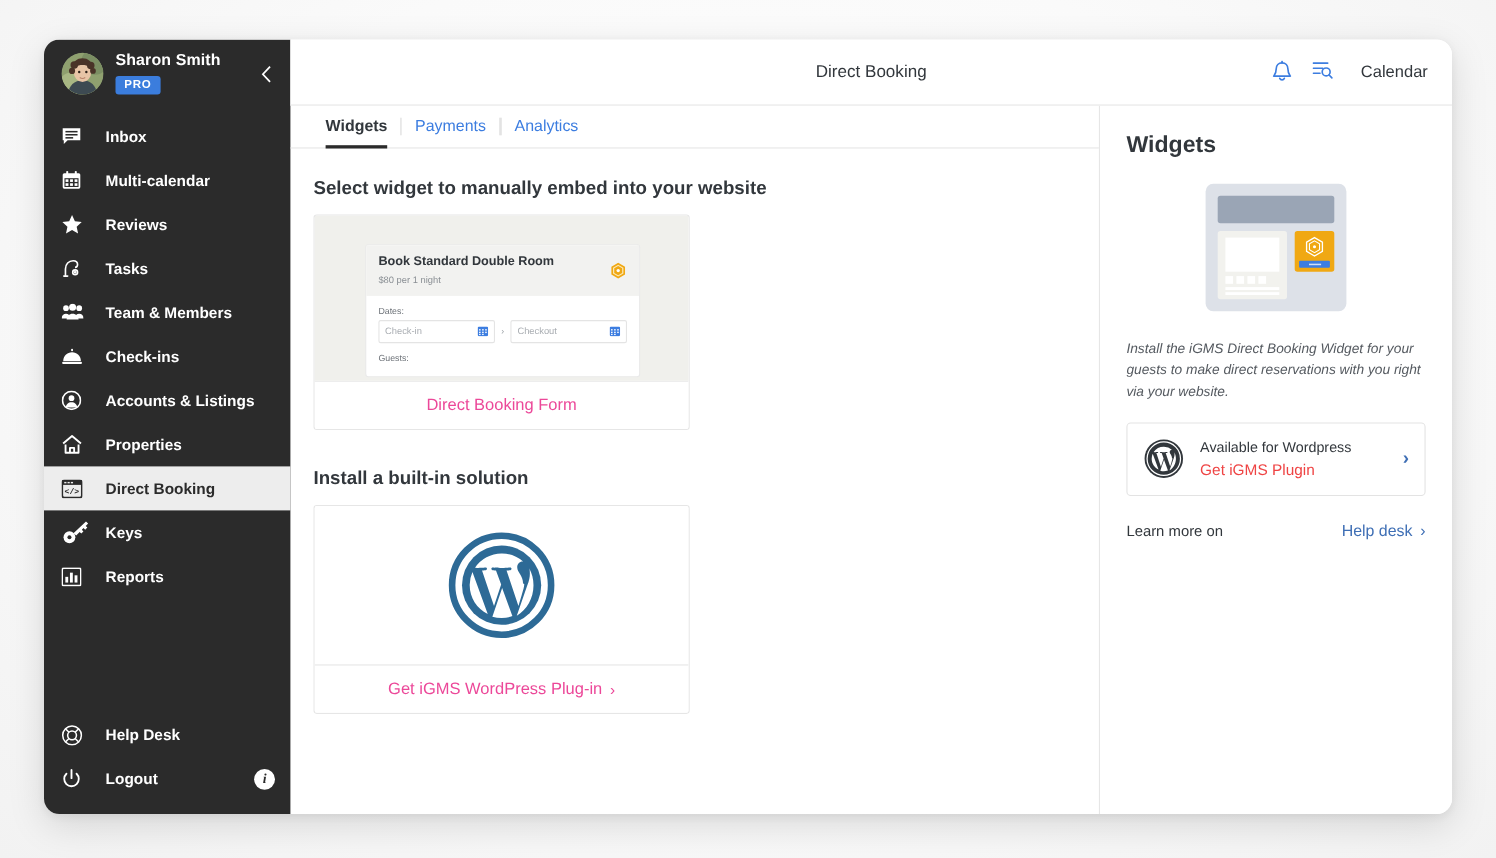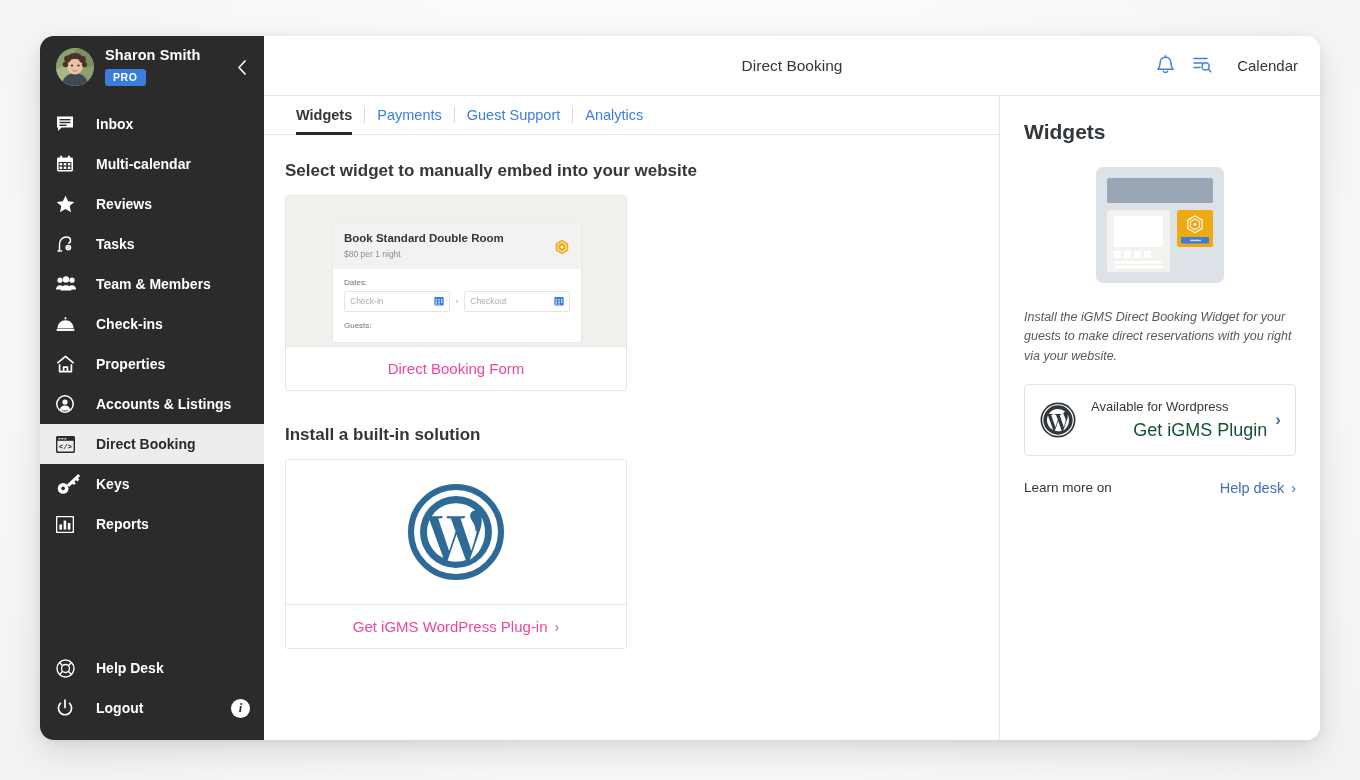"Guest Support" div.tab { html: <div> <span>Guest Support</span> </div> -> none }
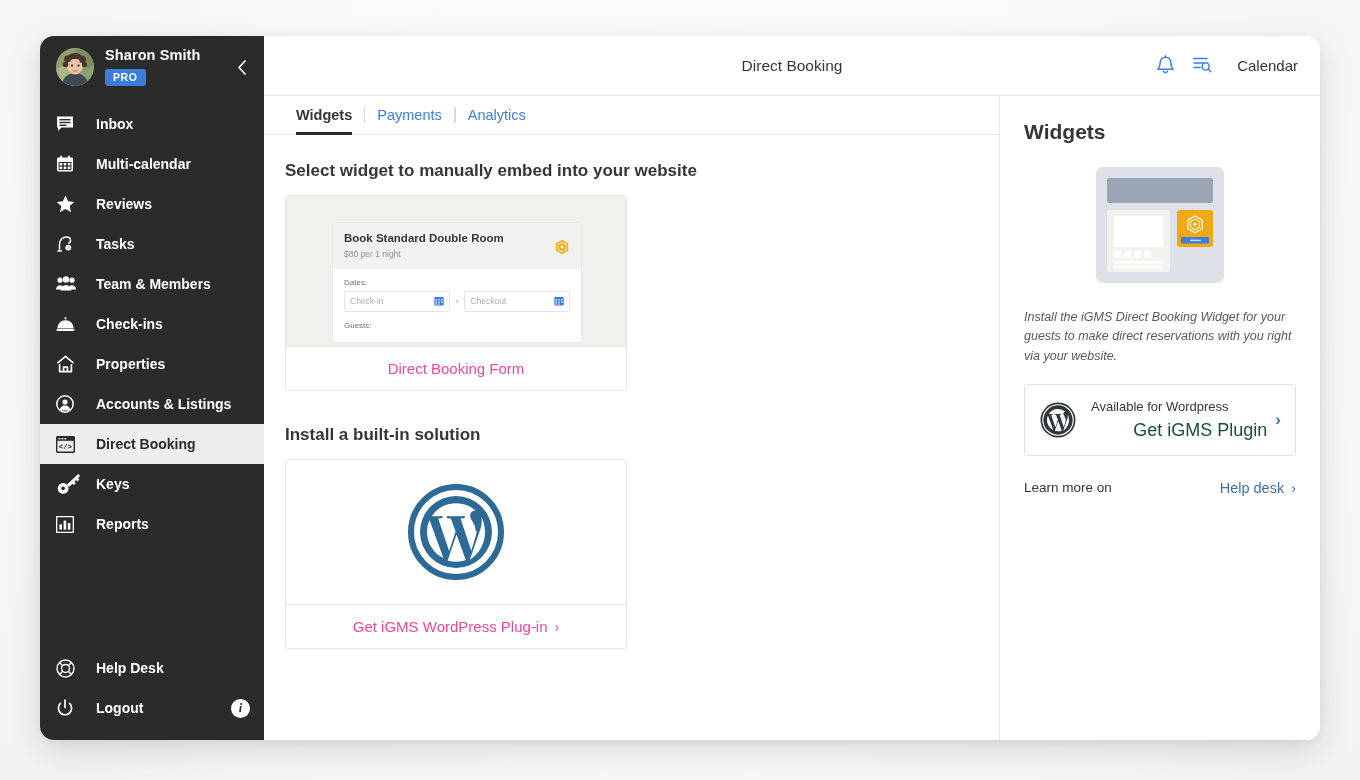"Properties" div.nav-item { order: before "Accounts & Listings" -> after "Accounts & Listings" }
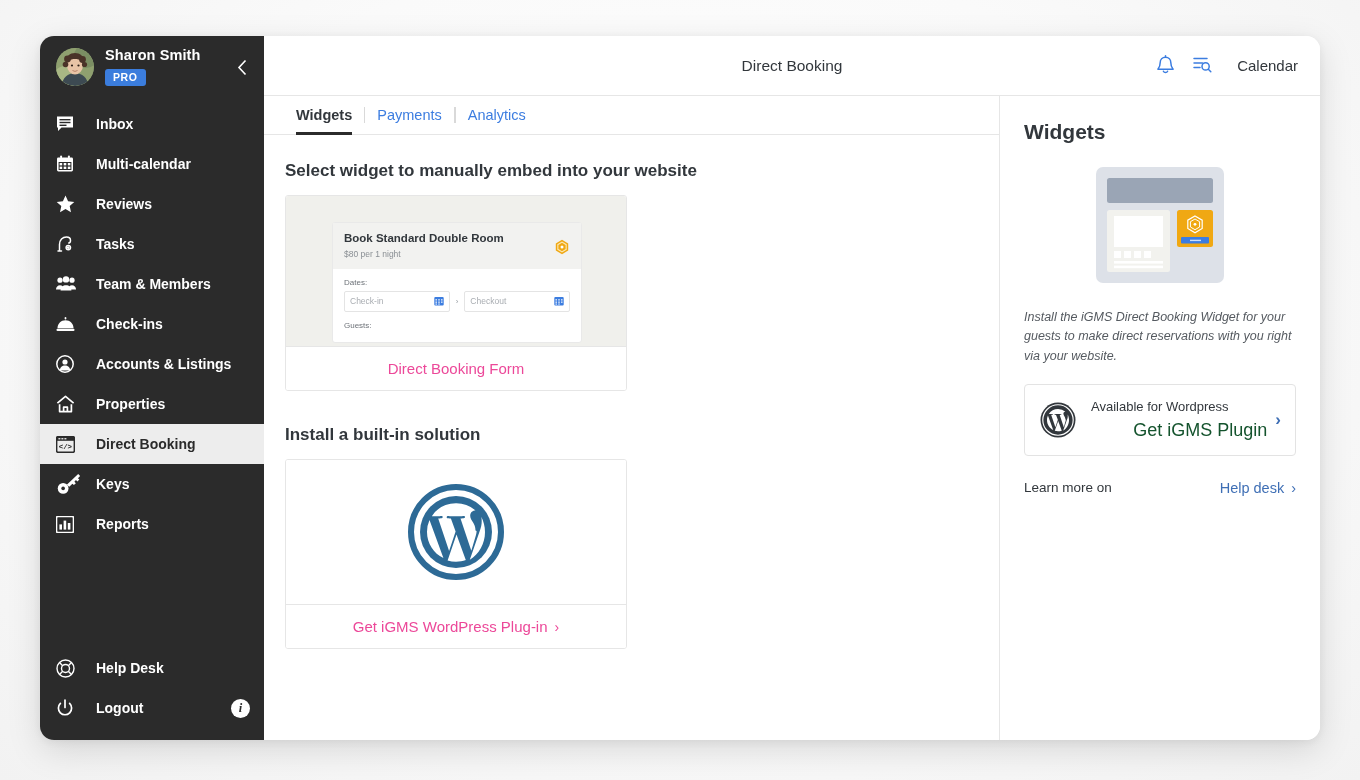"Get iGMS Plugin" .wp-get { color: #14532d -> #ef4444; font-size: 18px -> 14px; text-align: right -> none }
